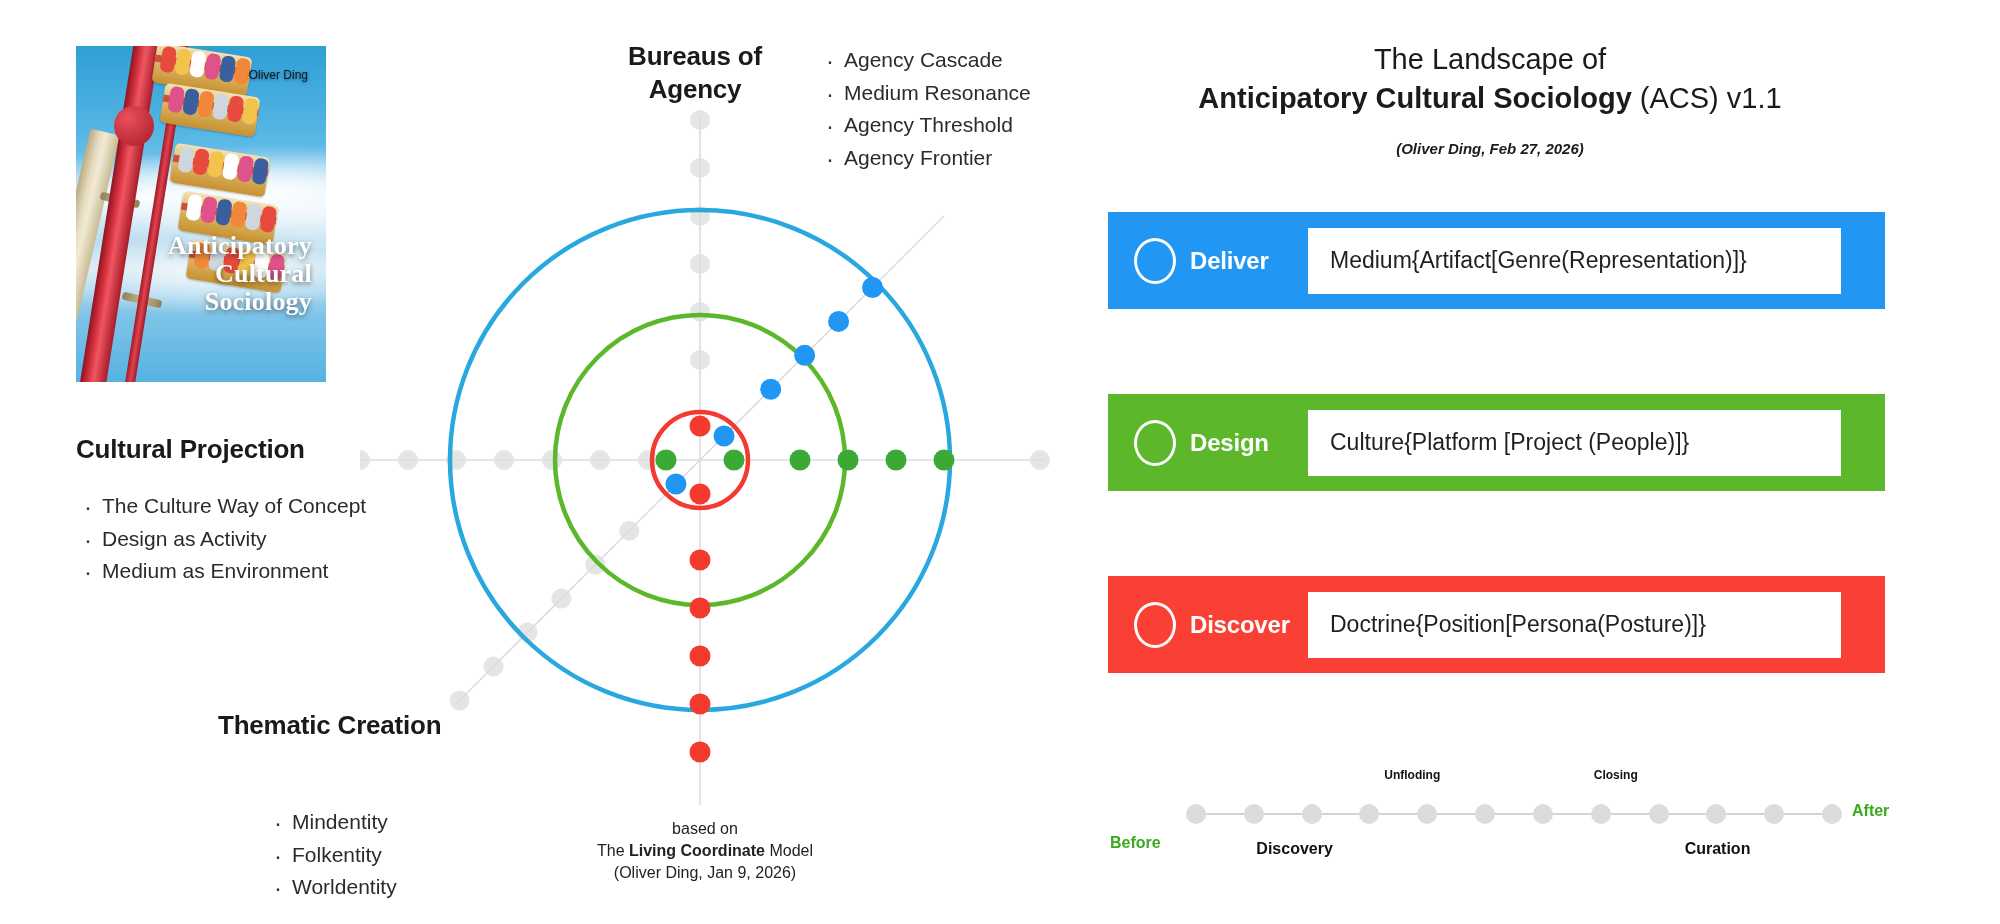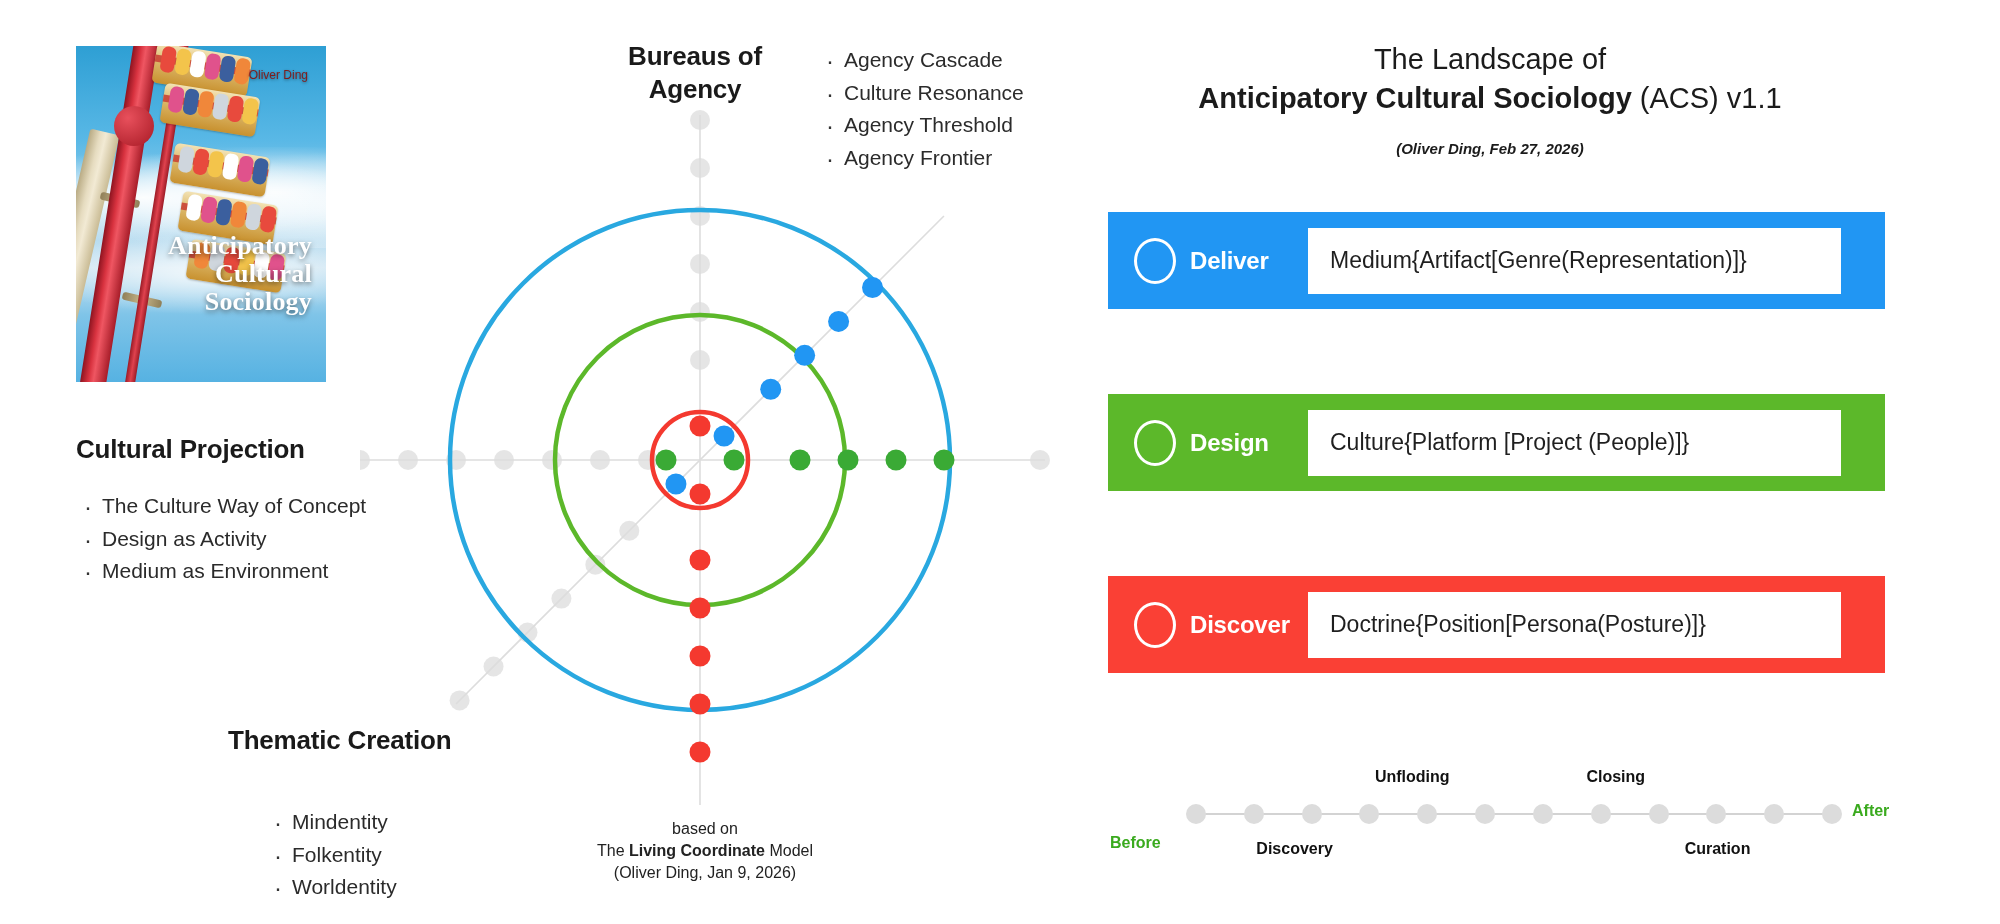"Oliver Ding" .coverAuthor { color: #7f1d1d -> #0f172a }
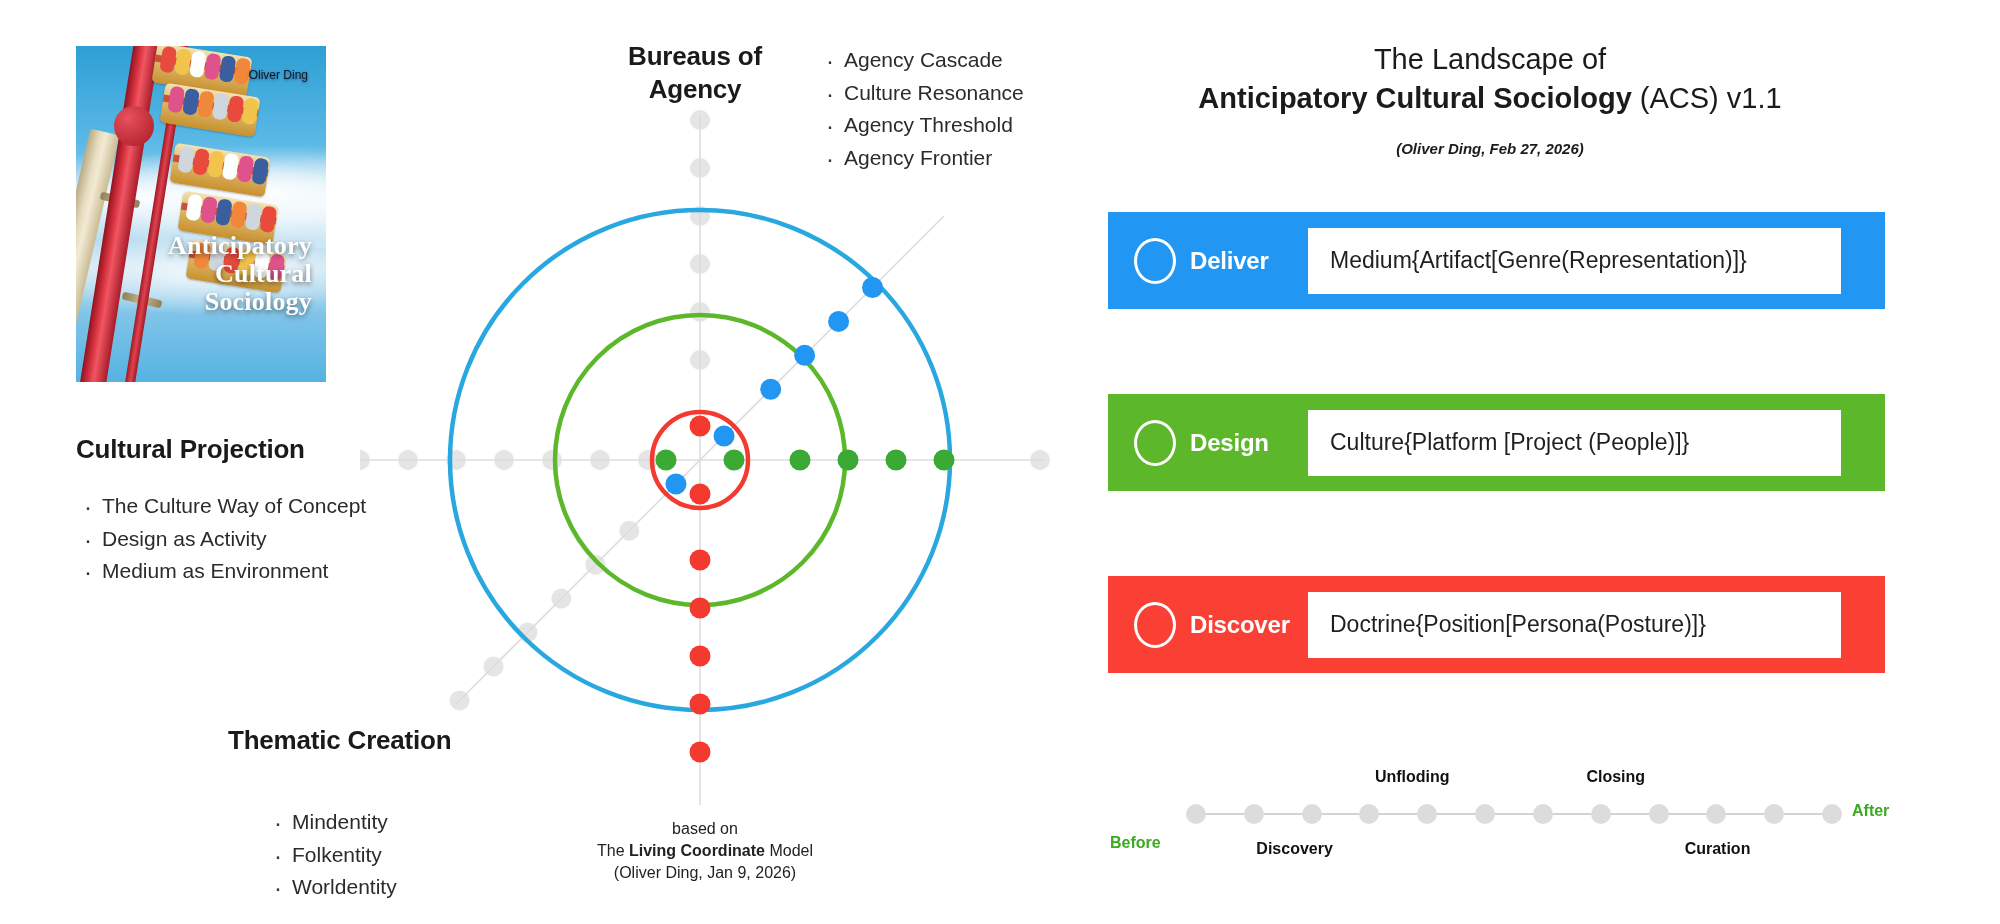"Culture Resonance" li { text: Culture -> Medium }
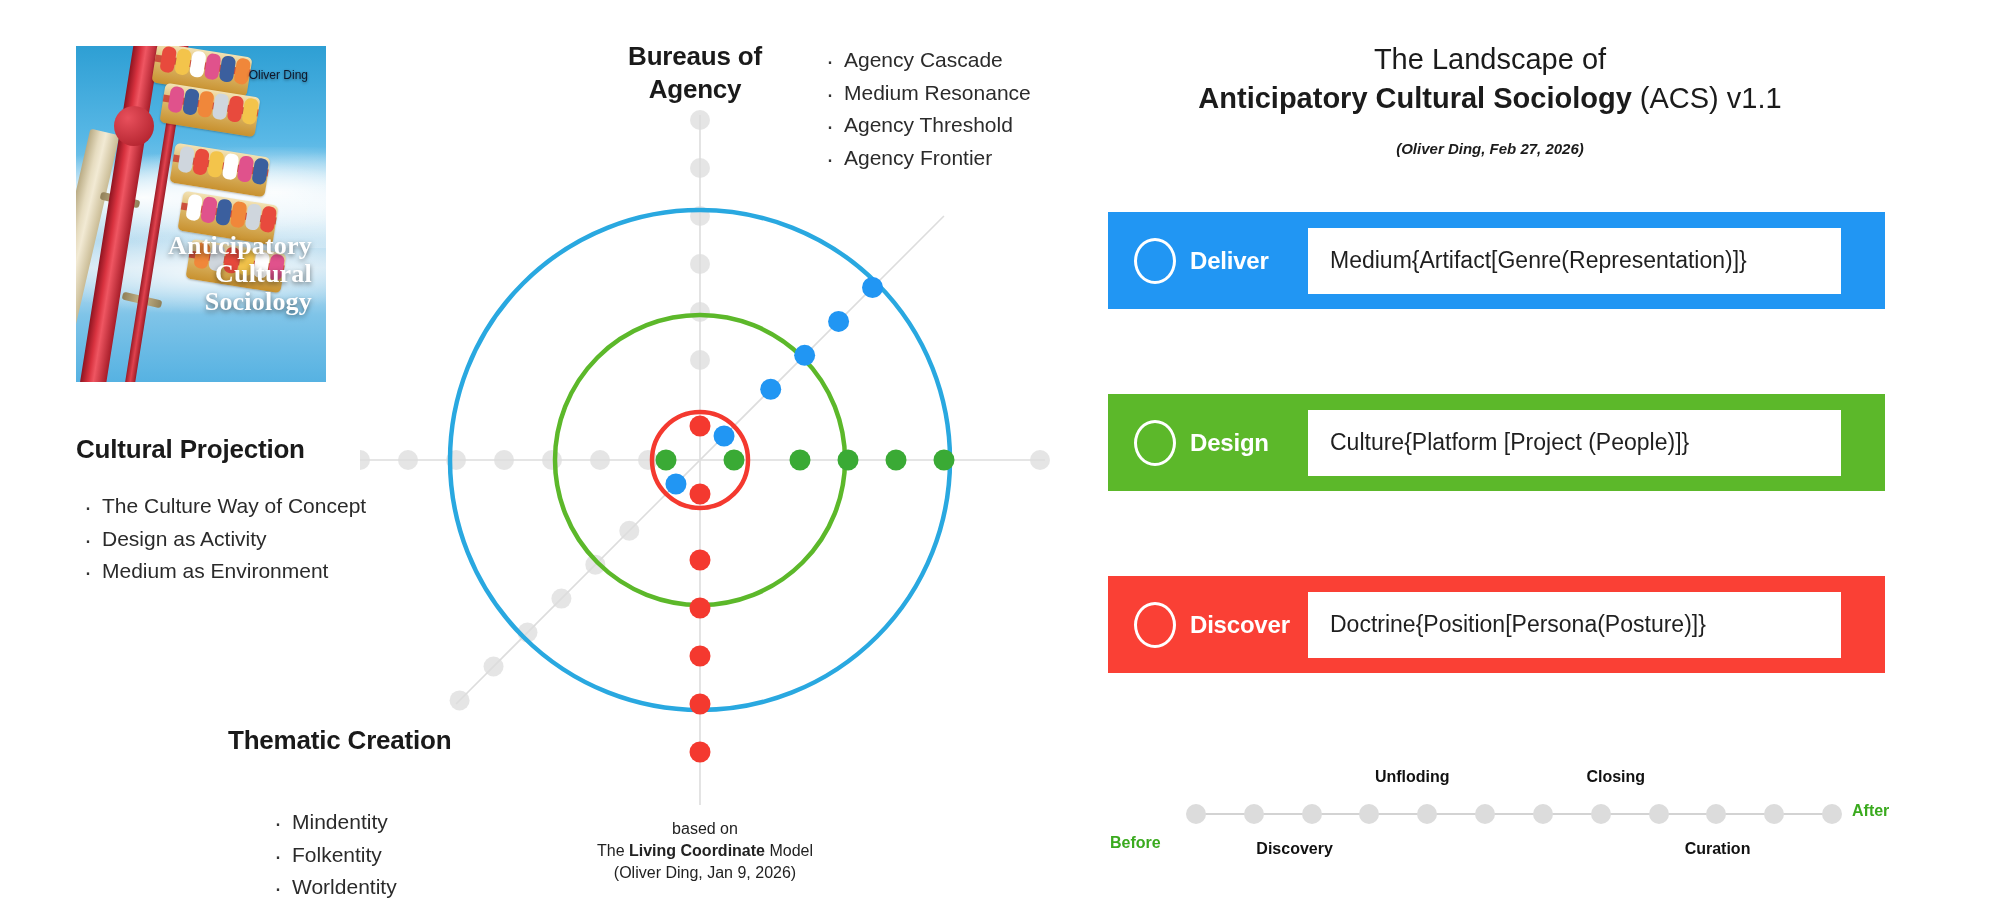"Thematic Creation" div.blkTitle { left: 228px -> 218px; margin-top: 15px -> none }
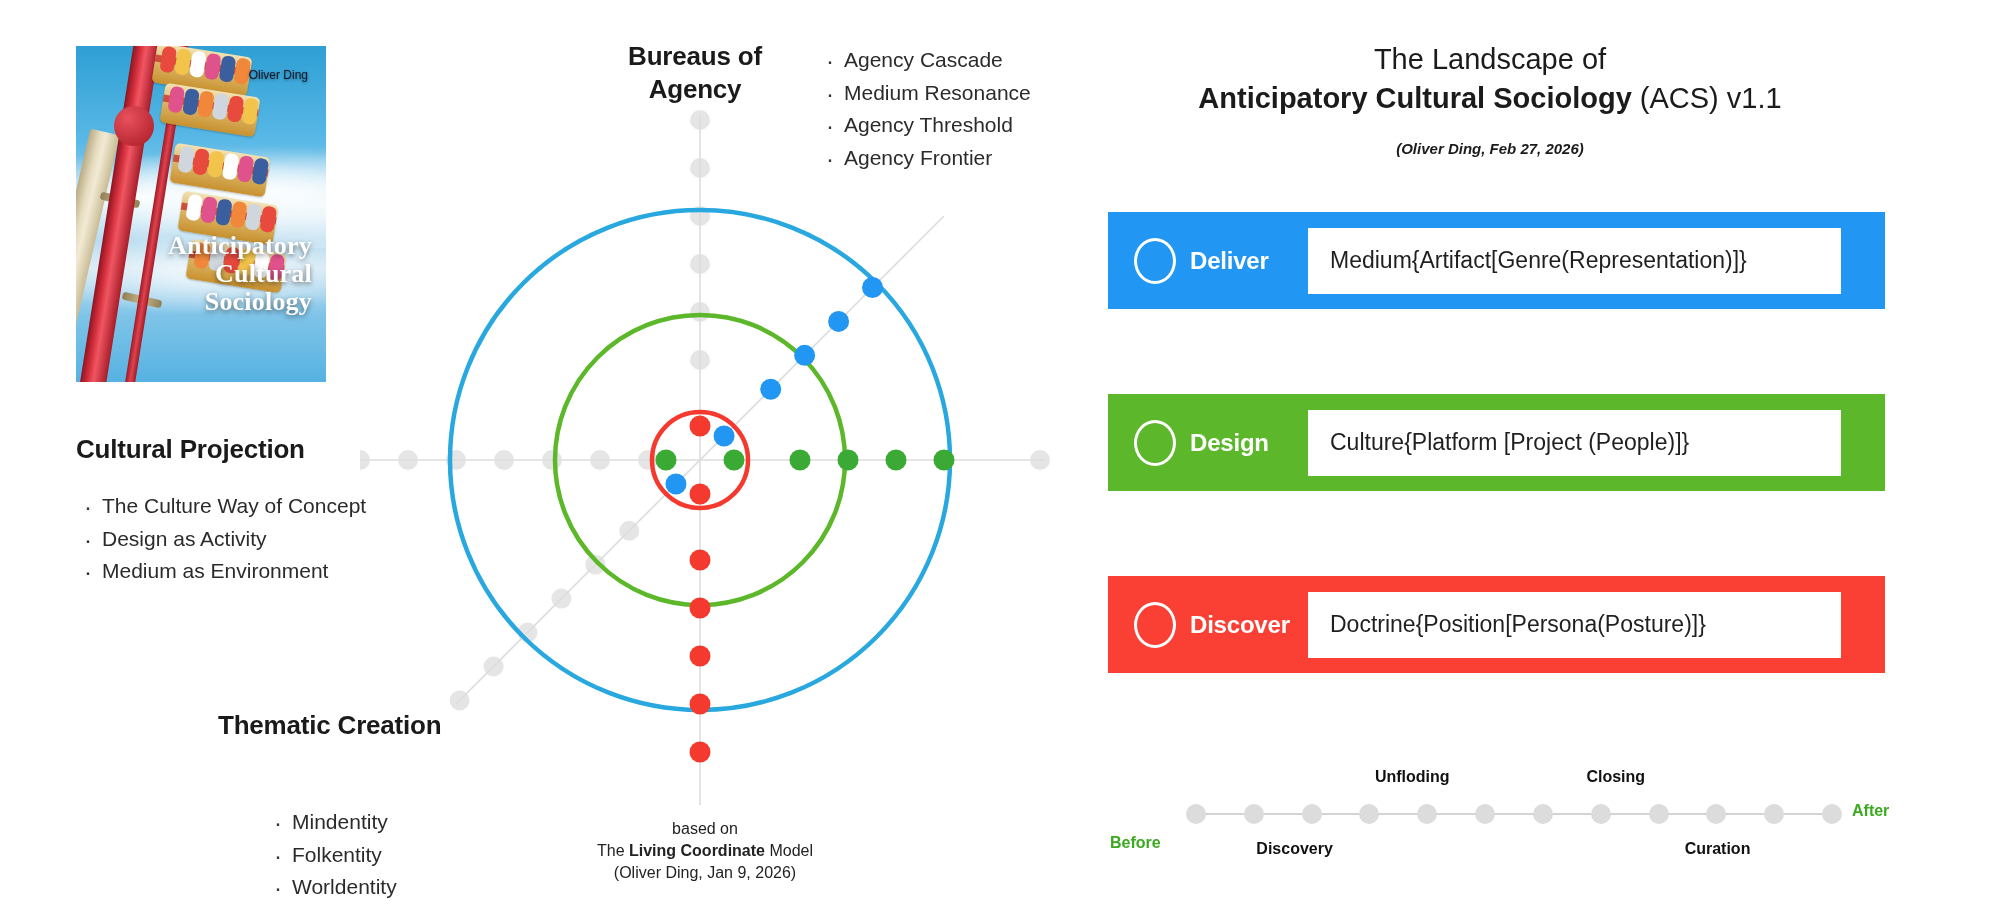"Unfloding" .tlabove { font-size: 16px -> 12px }
